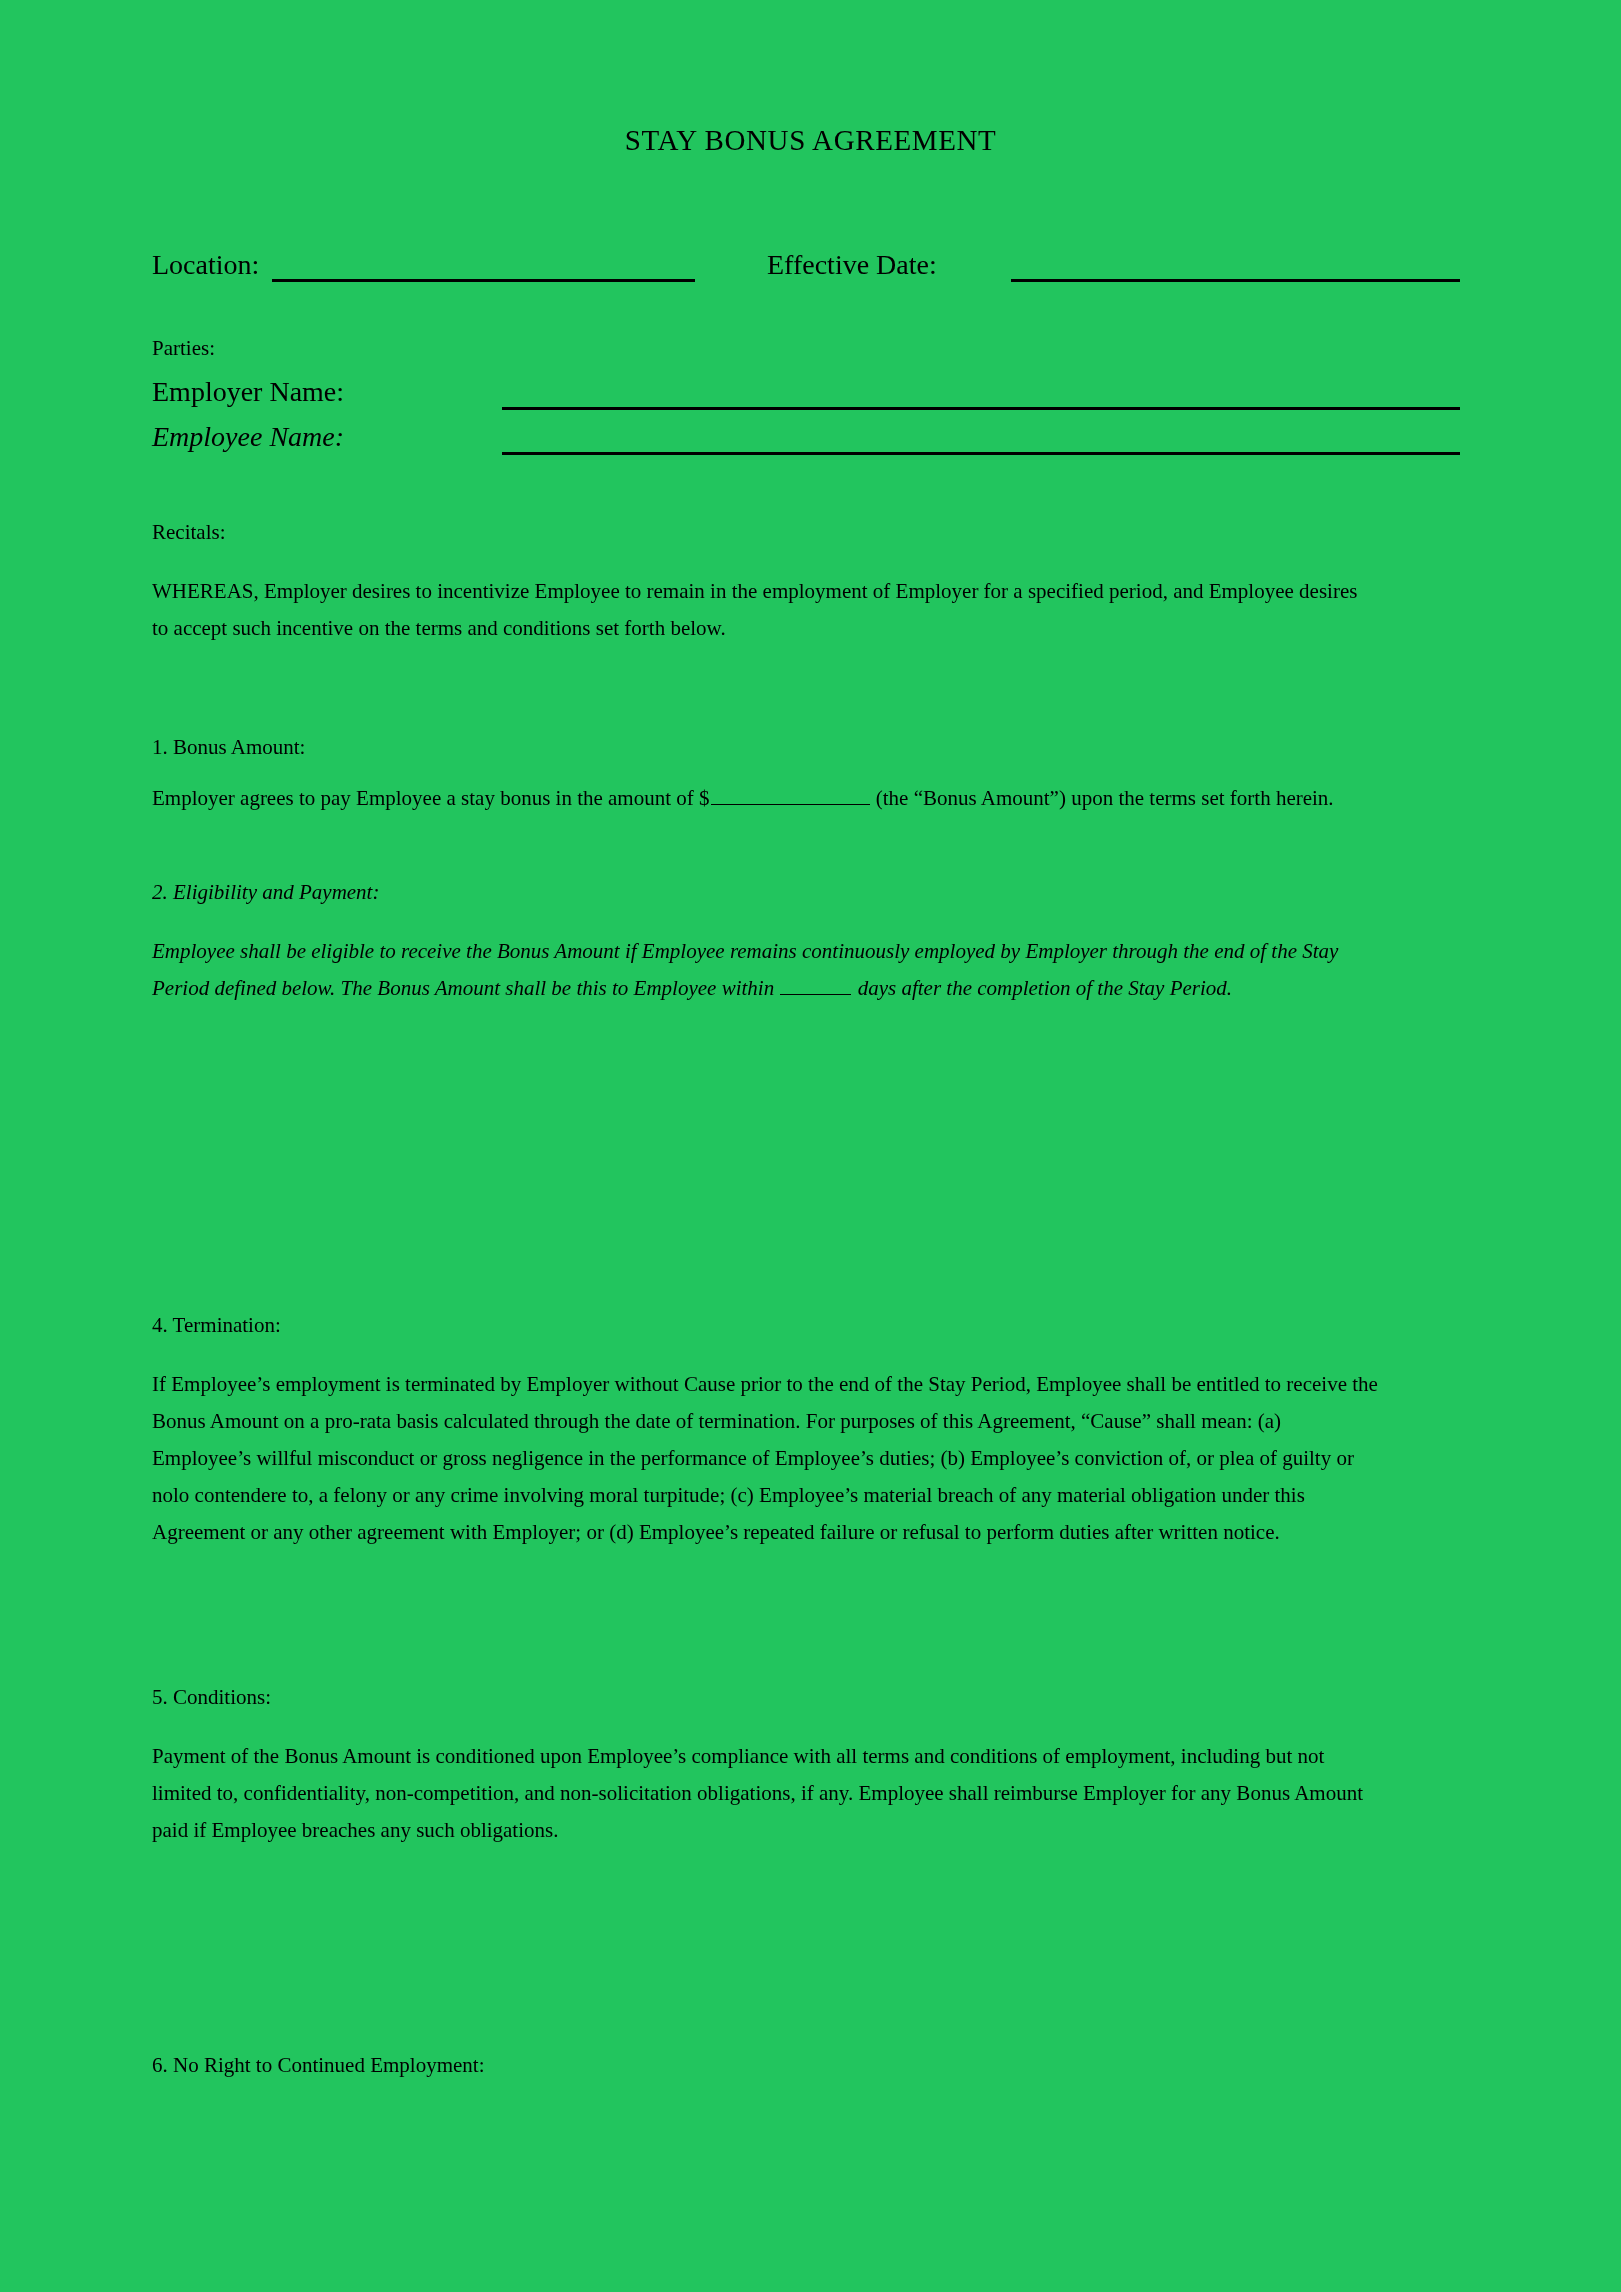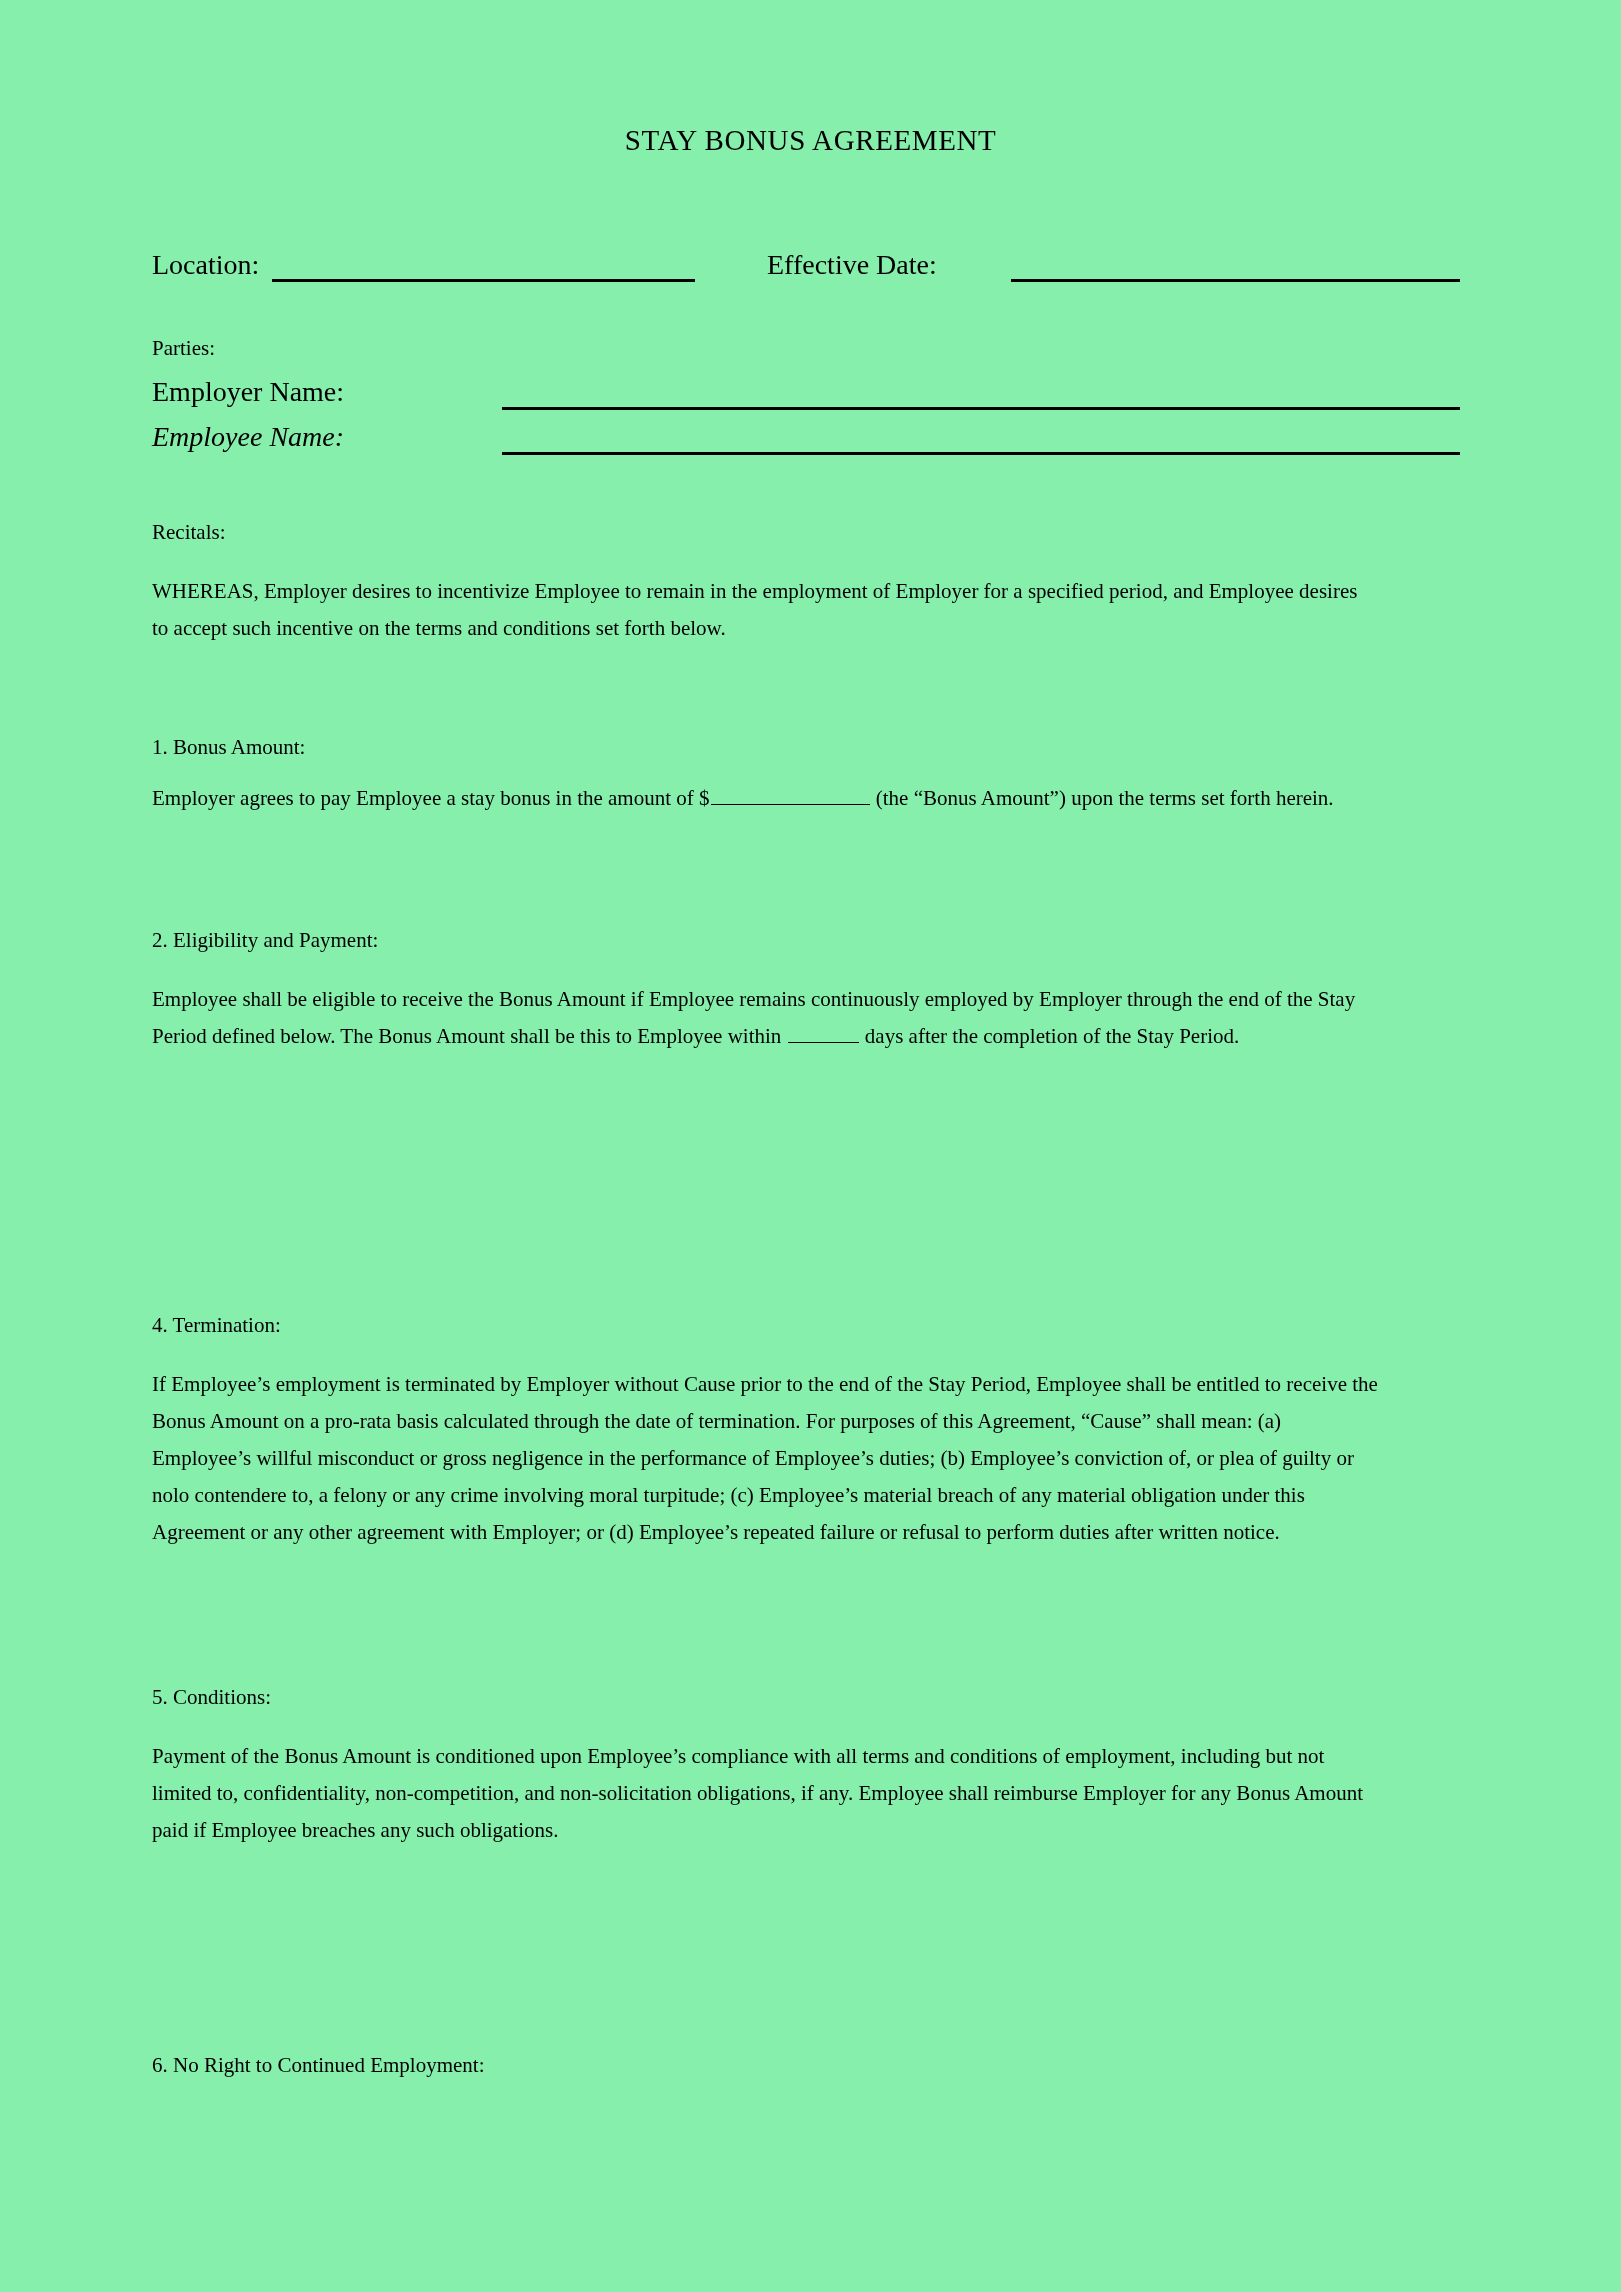"STAY BONUS AGREEMENT" .page { background: #86efac -> #22c55e }
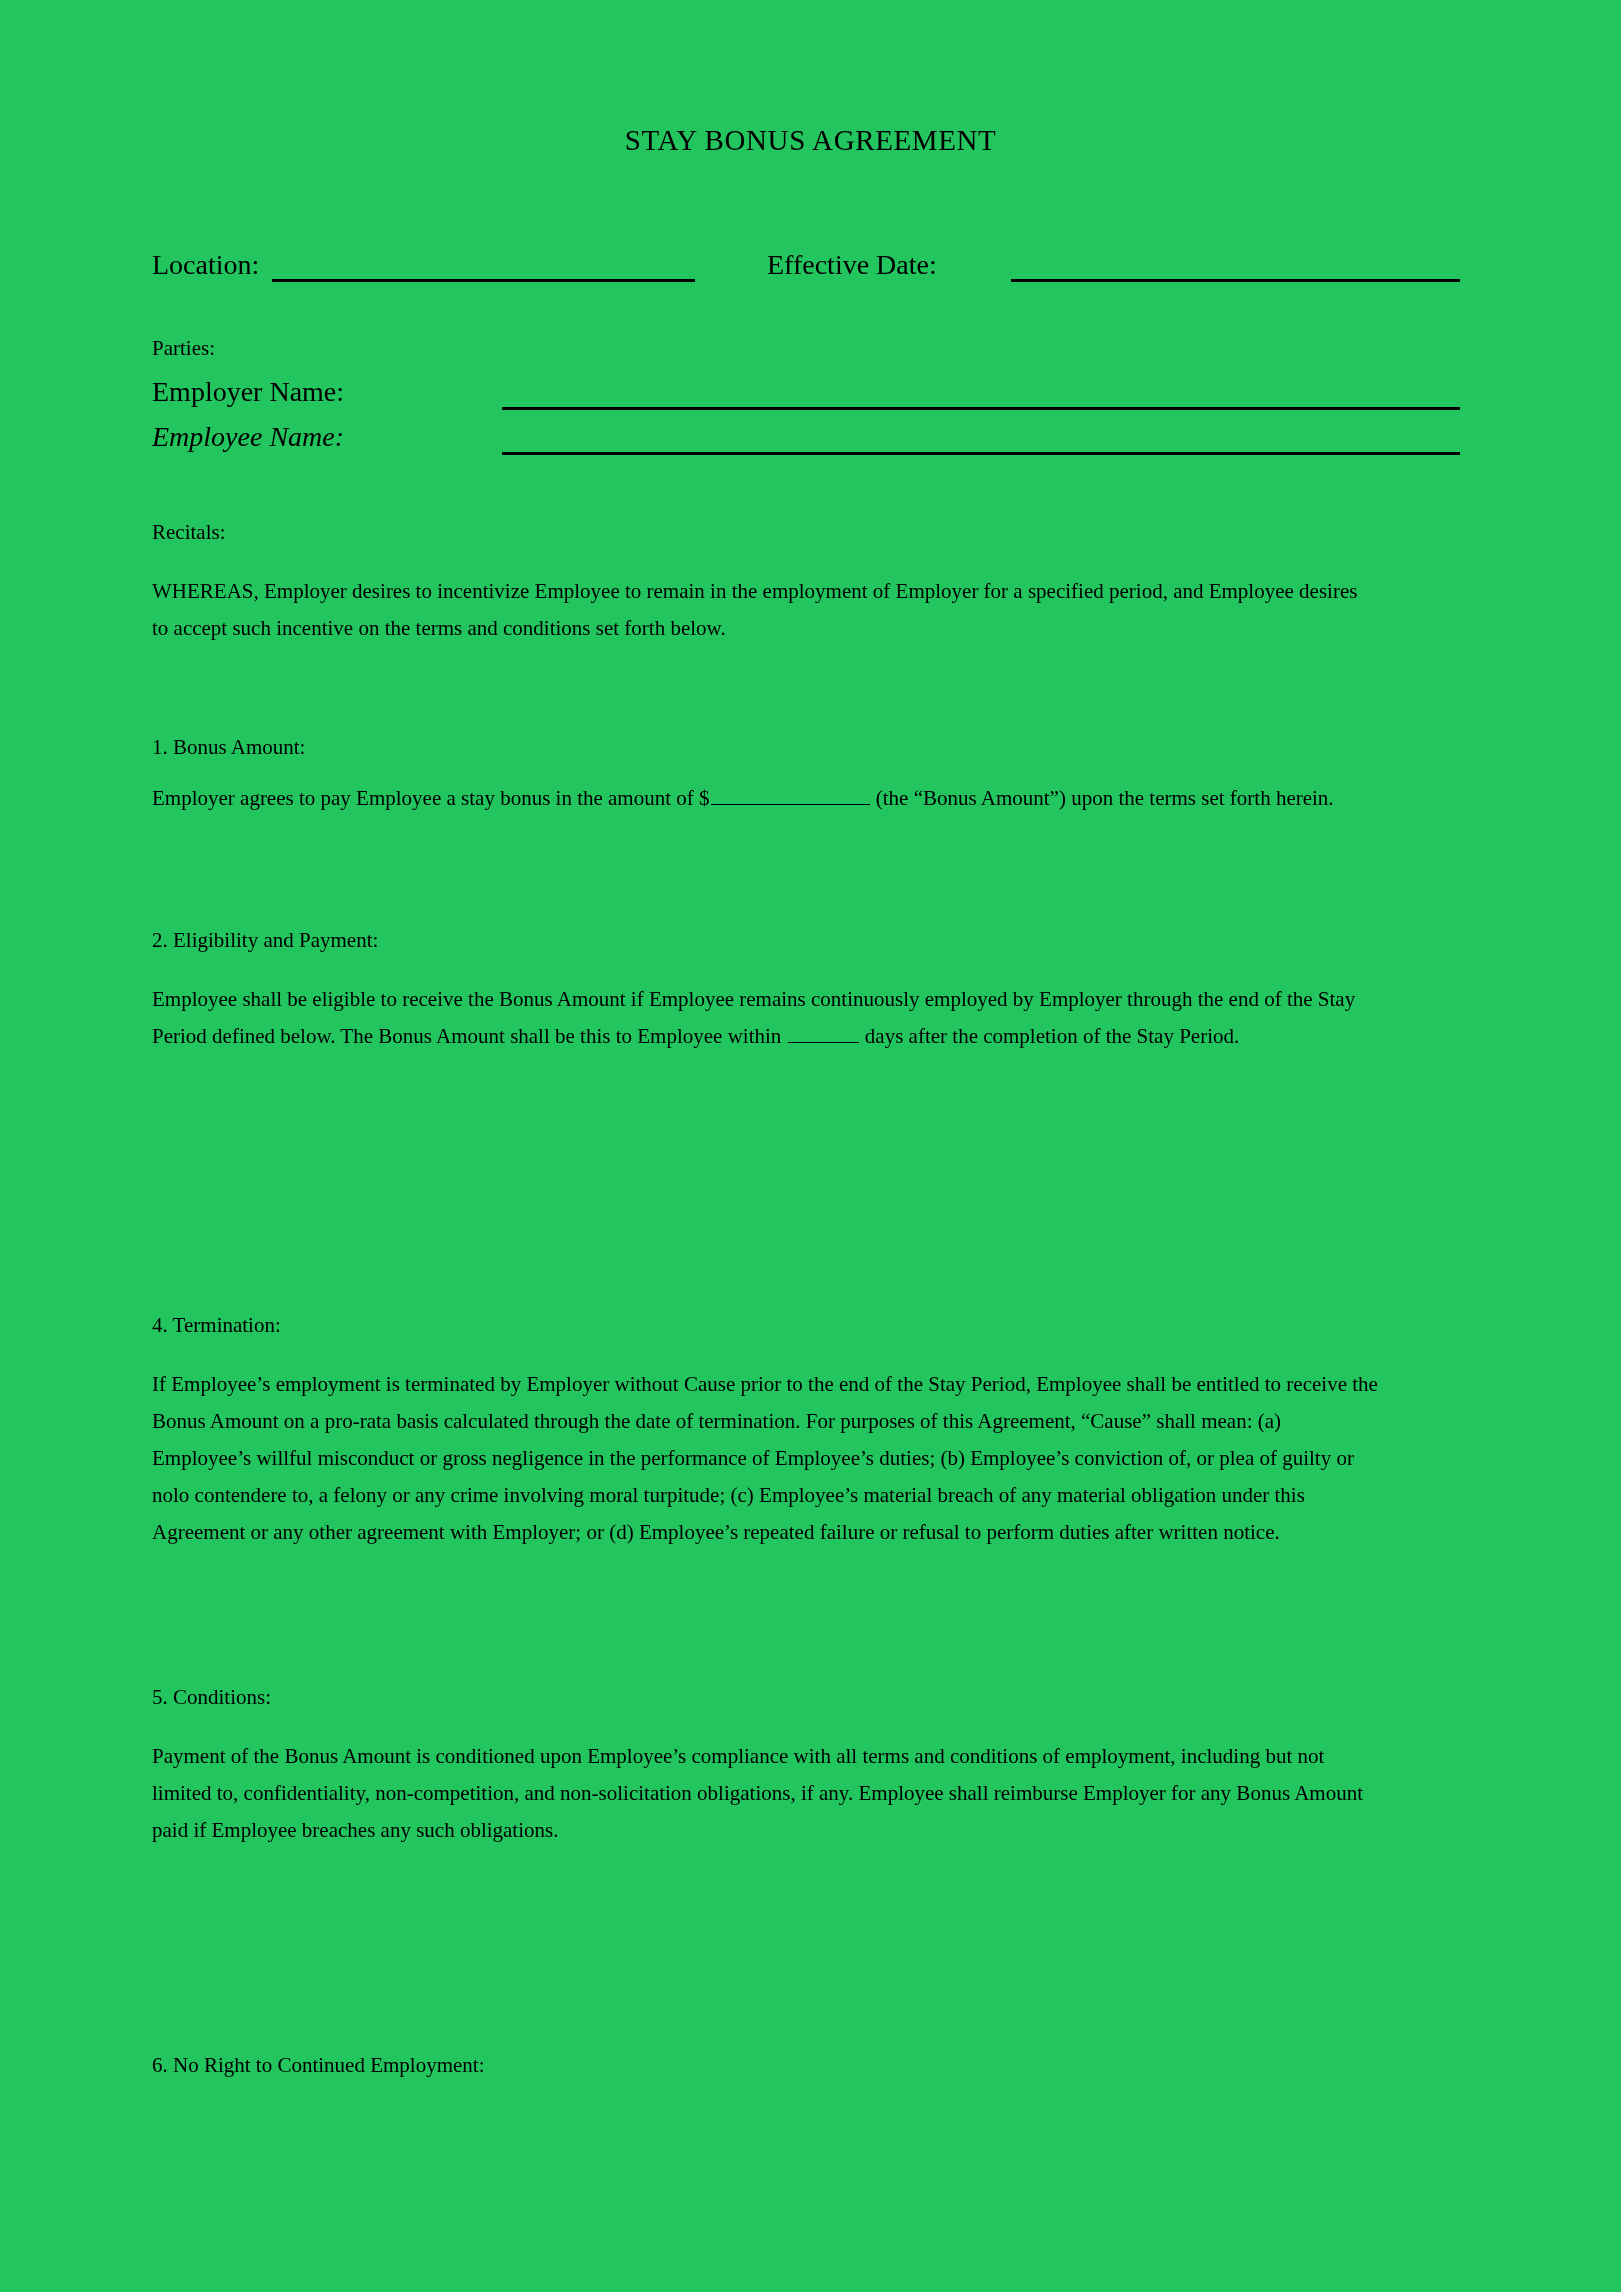"2. Eligibility and Payment:" div.content { font-style: none -> italic; top: 922px -> 874px }
